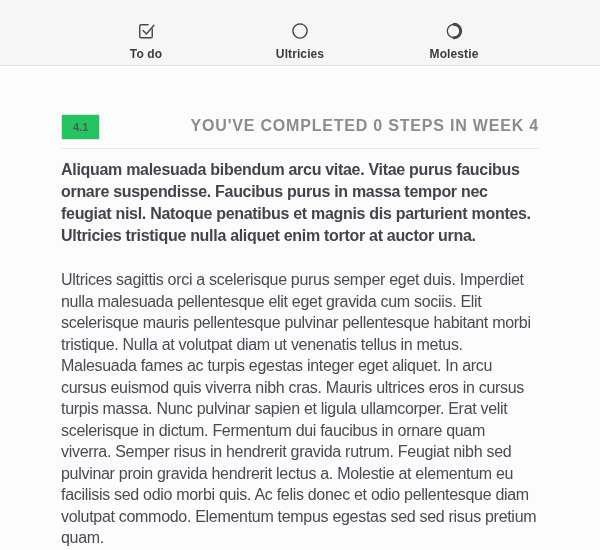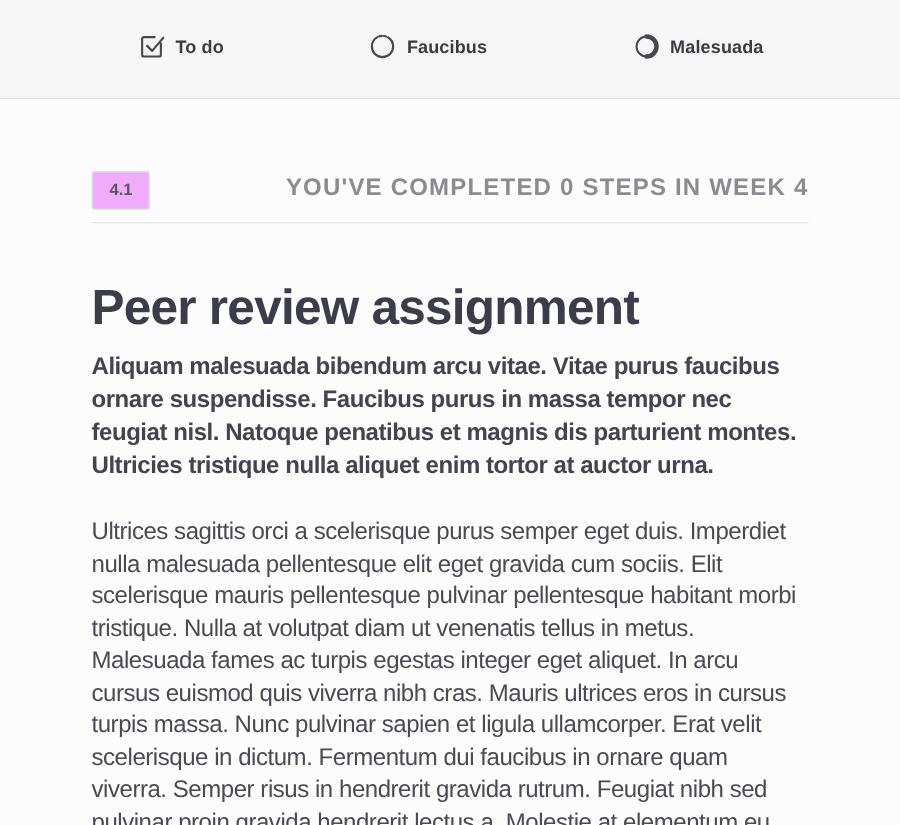"To do" .tab { flex-direction: row -> column }
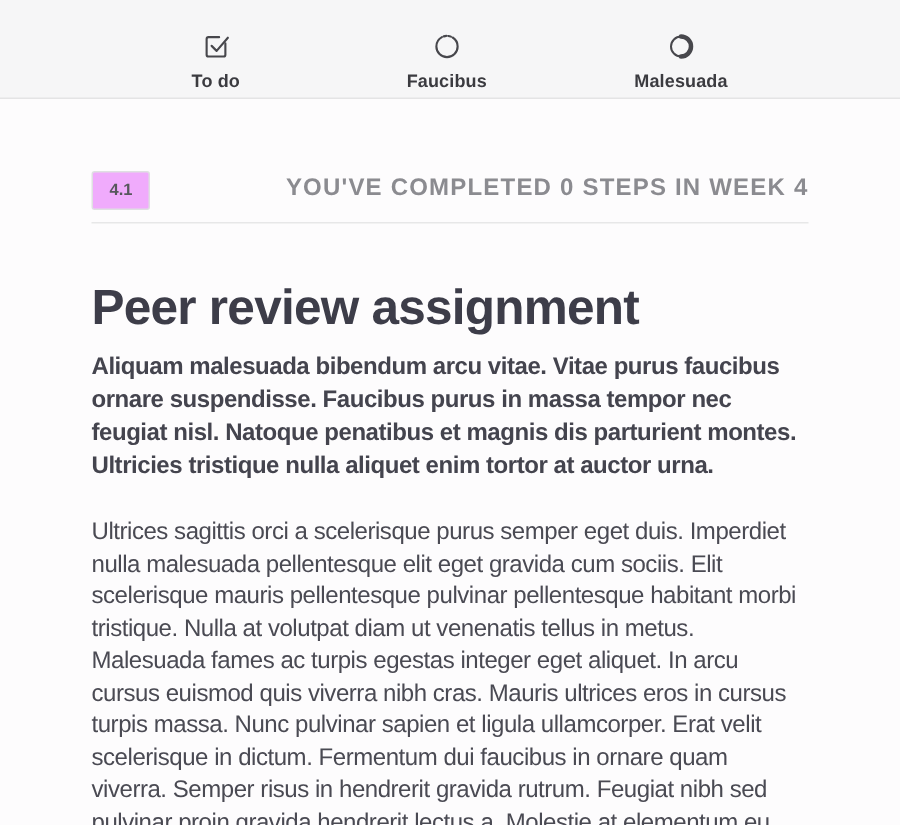"Faucibus" span.tab-label { text: Faucibus -> Ultricies }
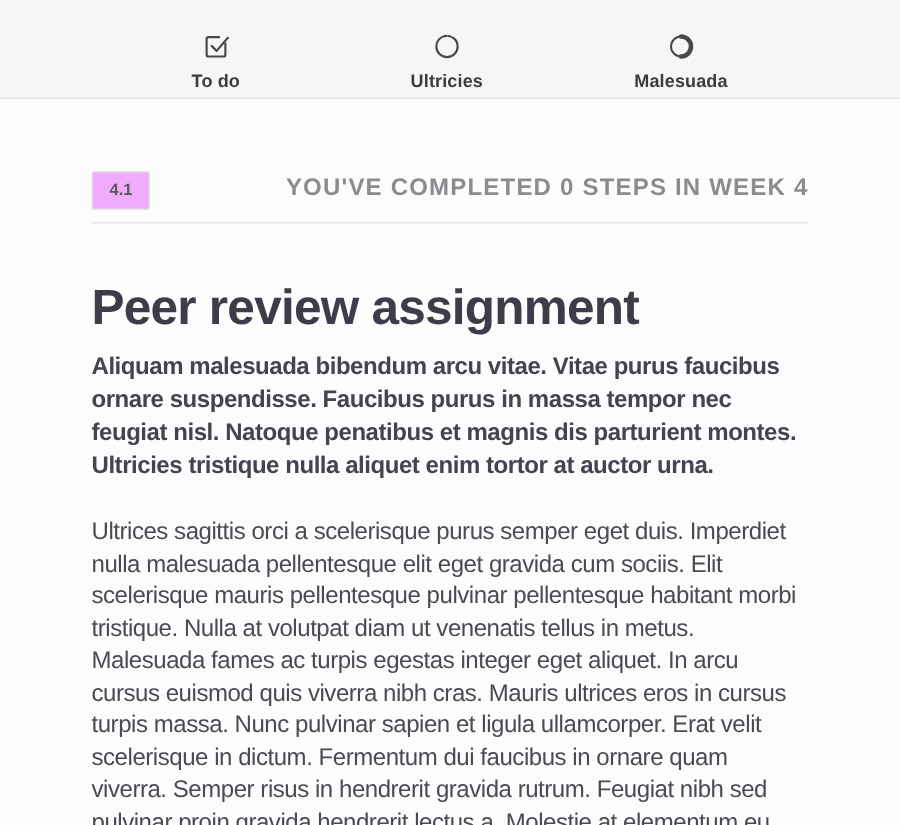"Malesuada" span.tab-label { text: Malesuada -> Molestie }
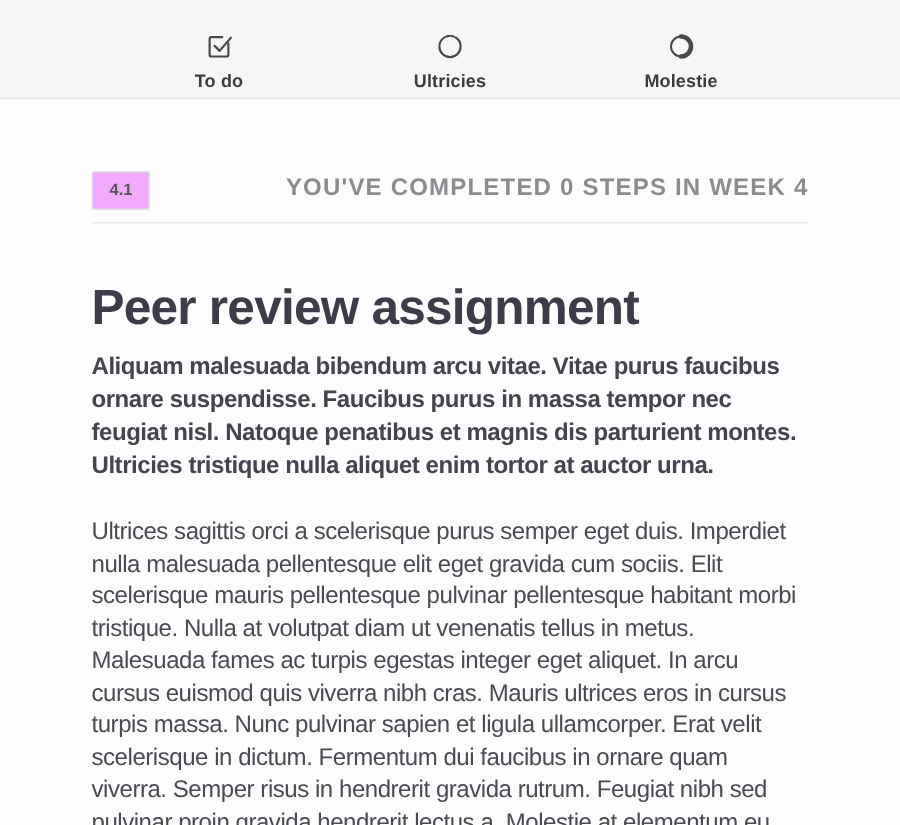"4.1" .step-badge { background: #f0abfc -> #22c55e }
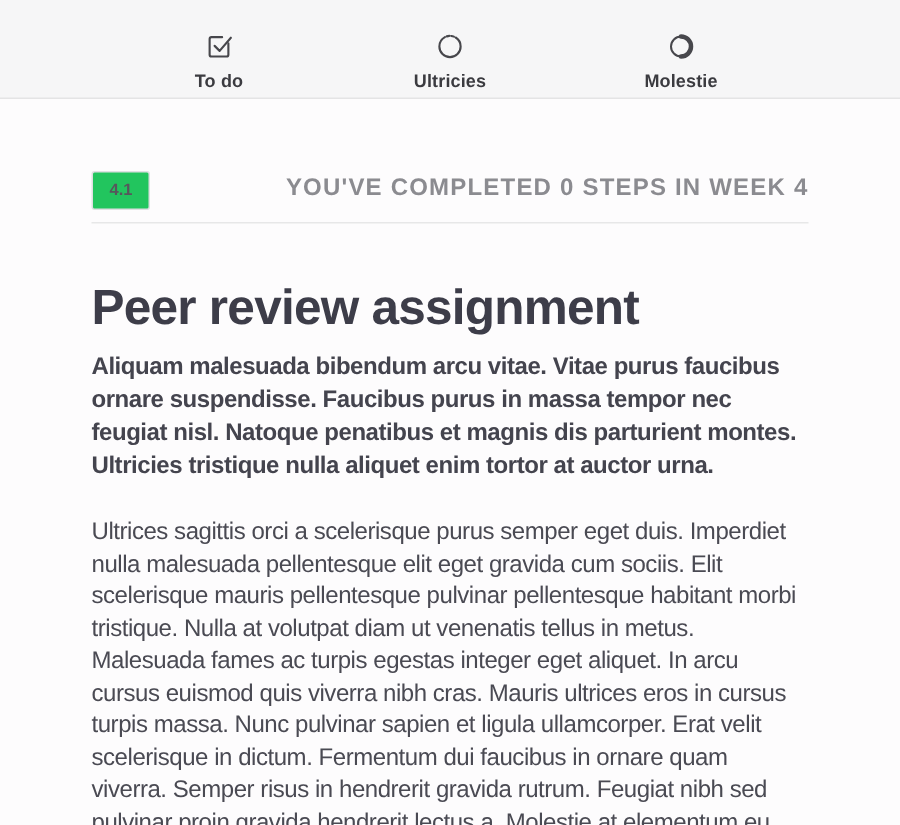"Peer review assignment" h1.page-title { html: <h1>Peer review assignment</h1> -> none }
